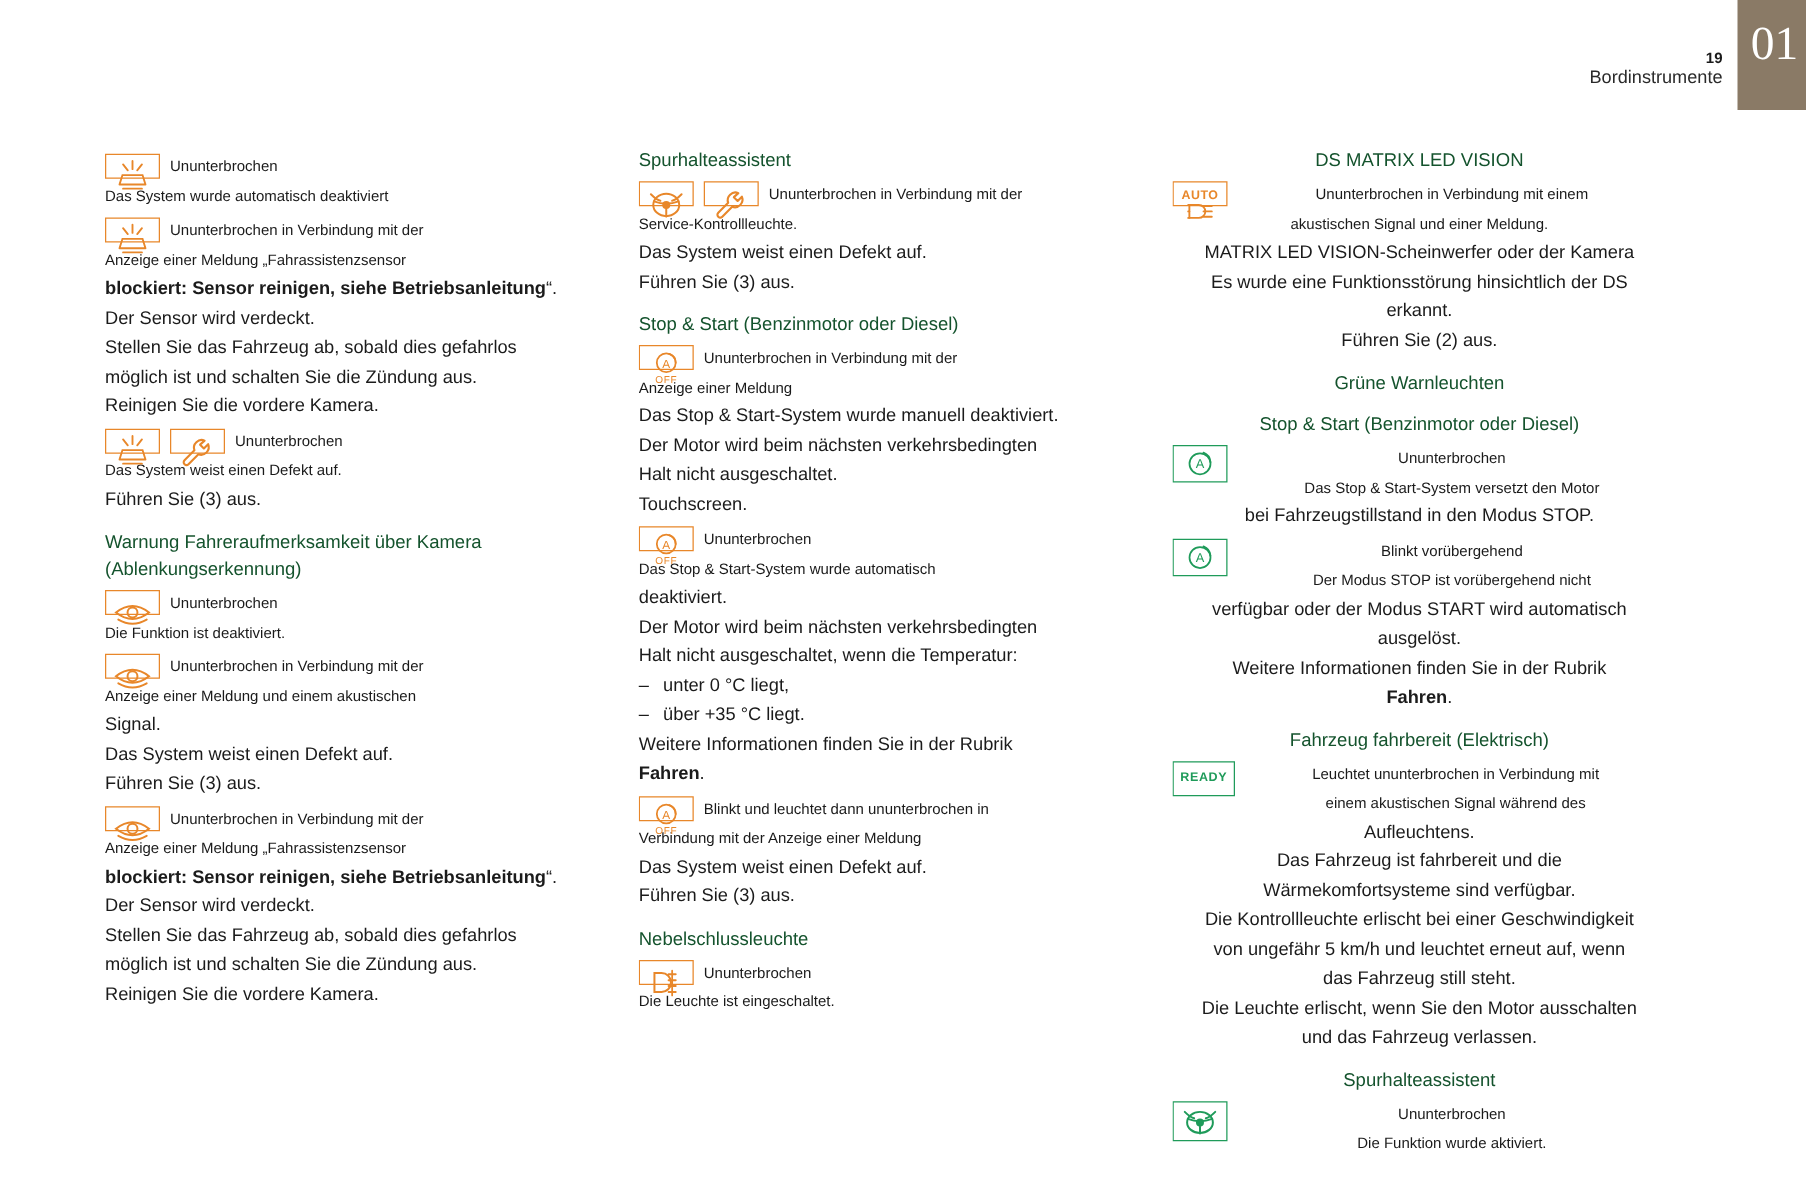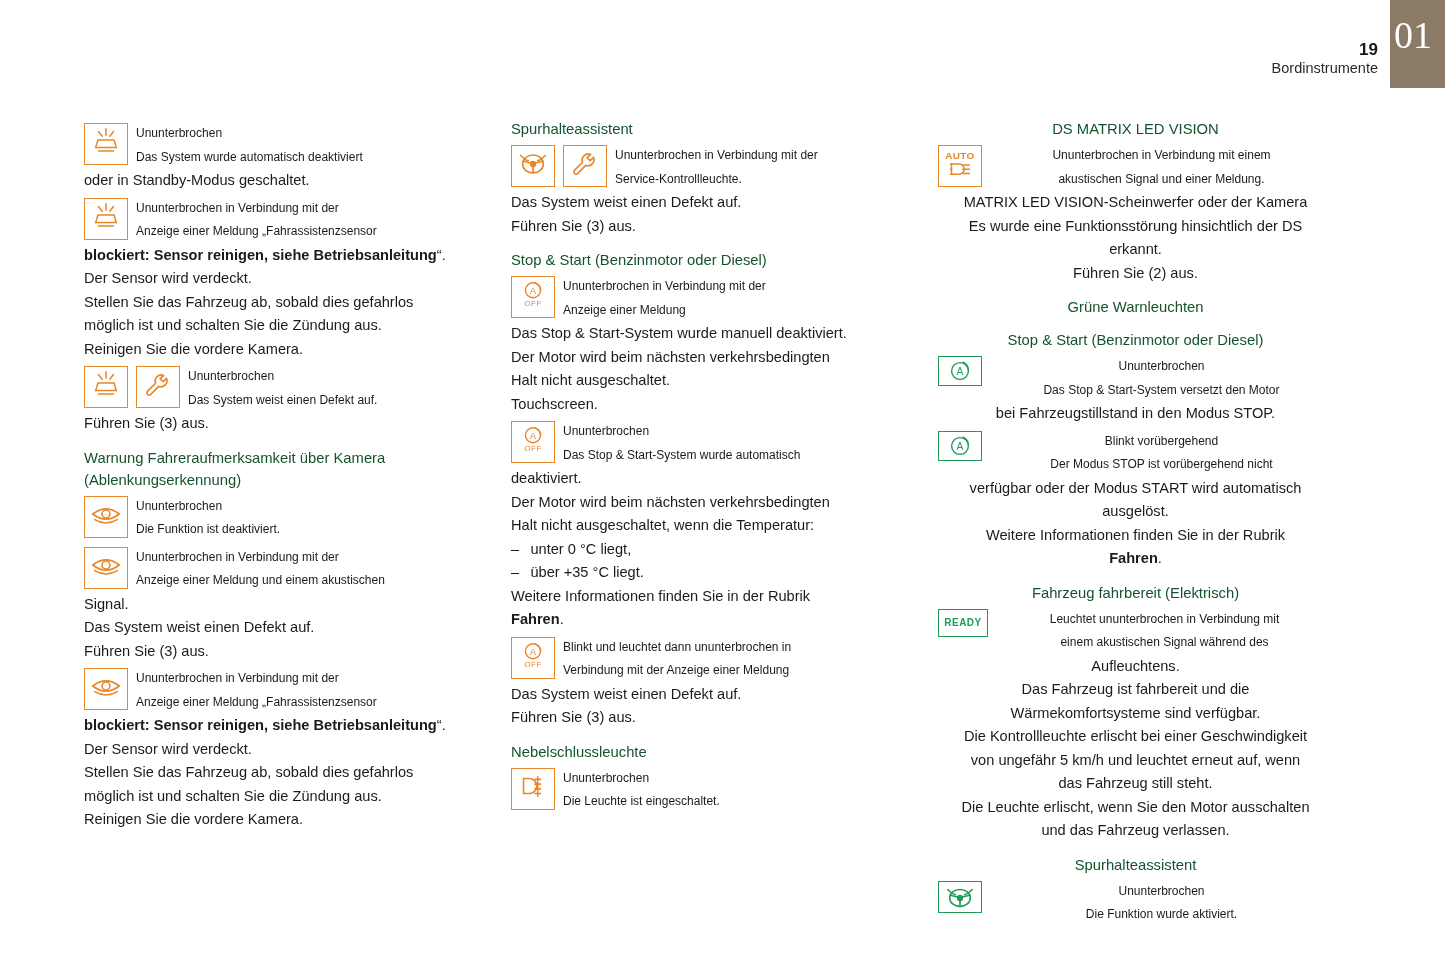"19" .page-number { font-size: 17px -> 12px }
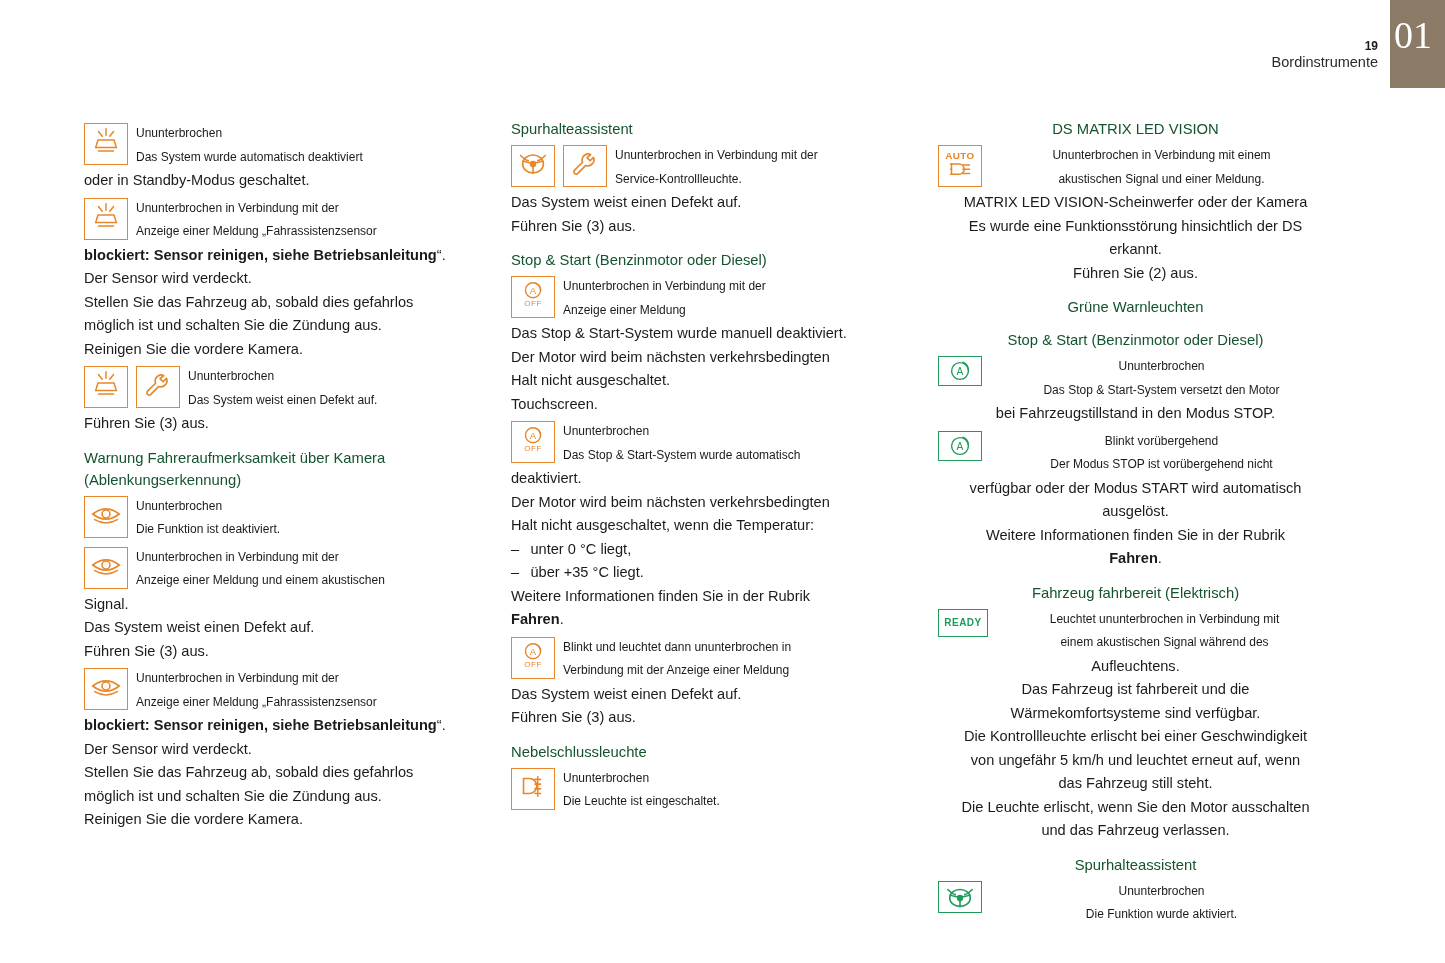"01" .chapter-tab { text-align: left -> center }
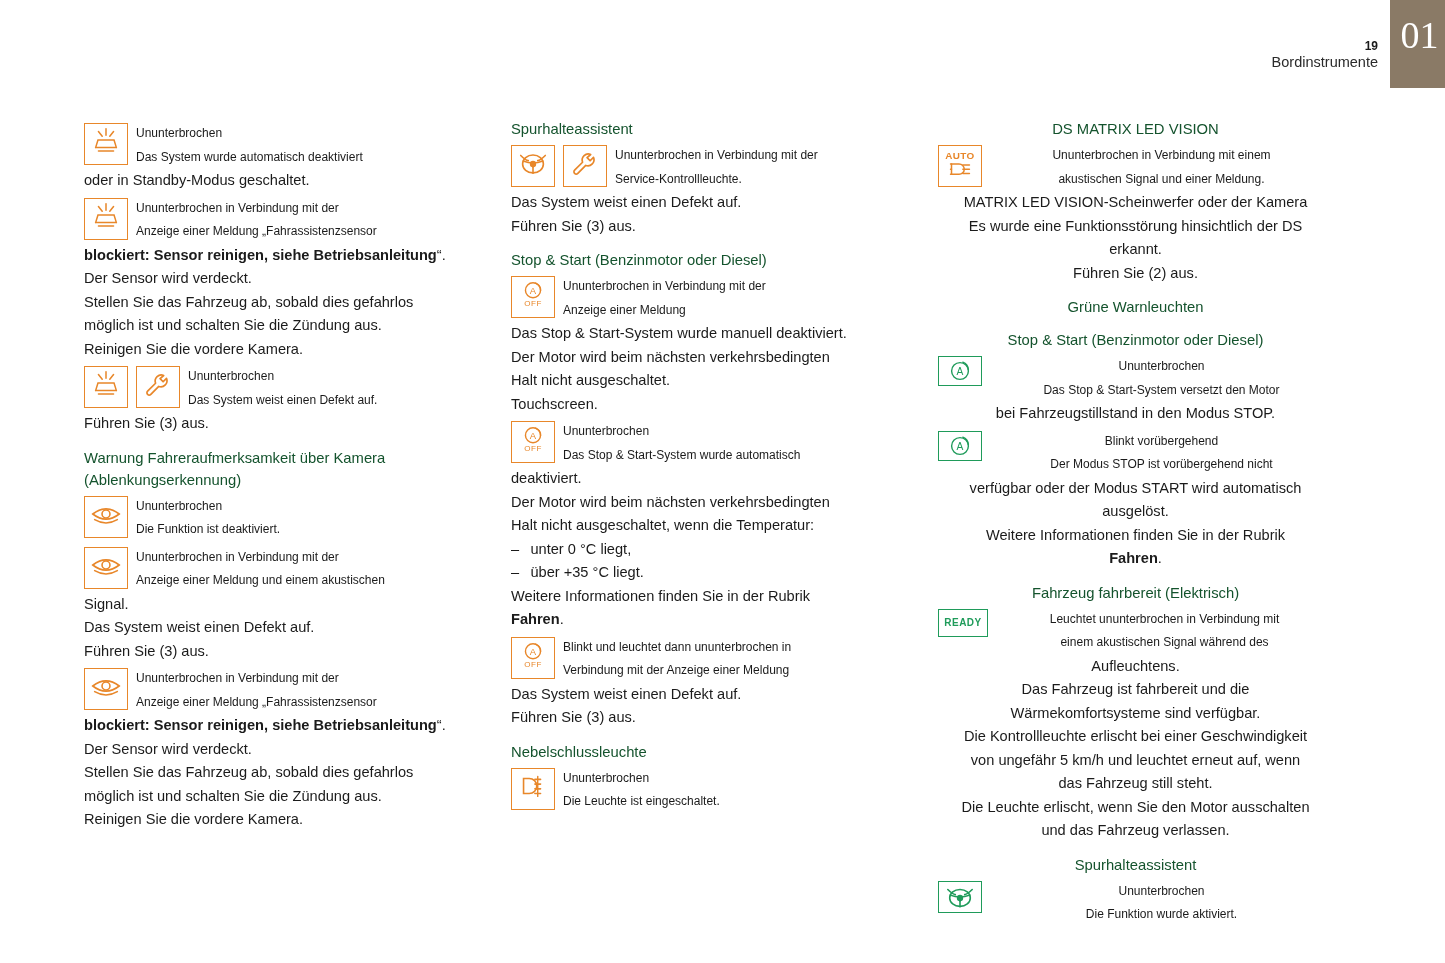"AUTO" .ic { height: 42px -> 20px }
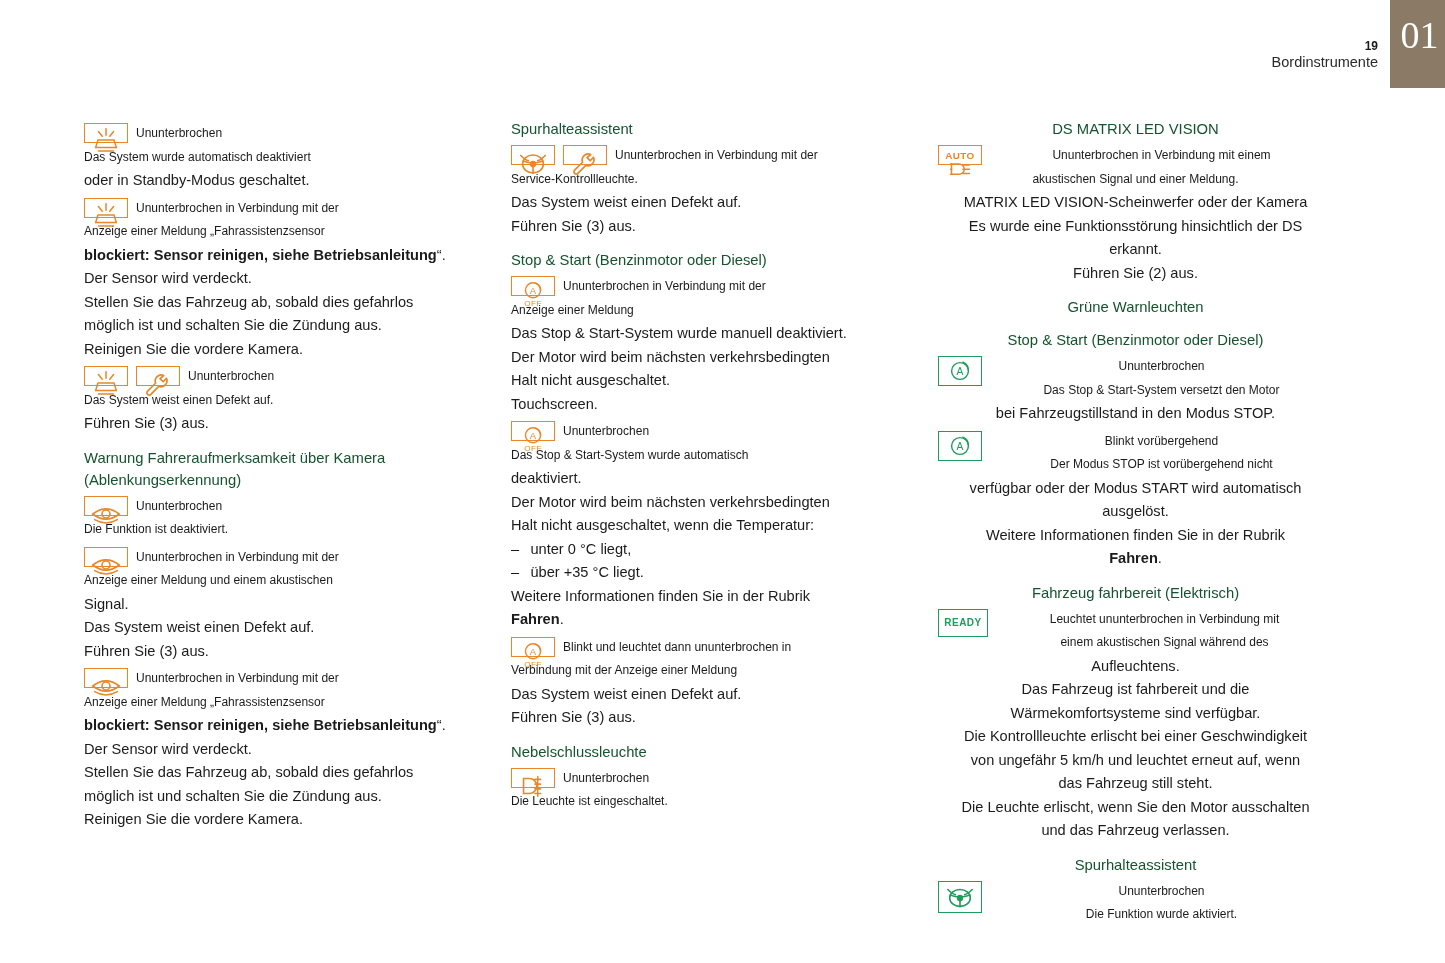"oder in Standby-Modus geschaltet." div.ptext { html: <div>oder in Standby-Modus geschaltet.</div> -> none }
